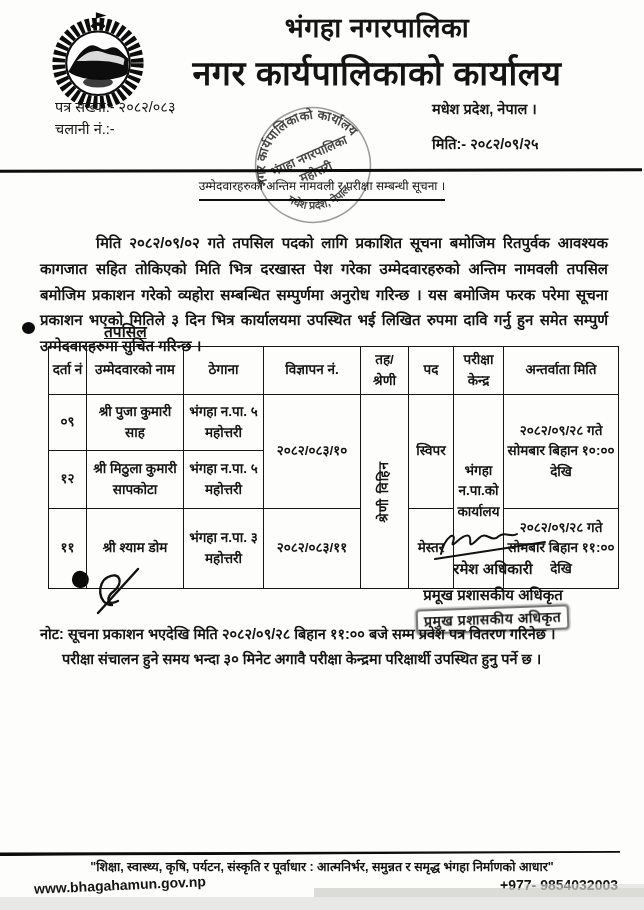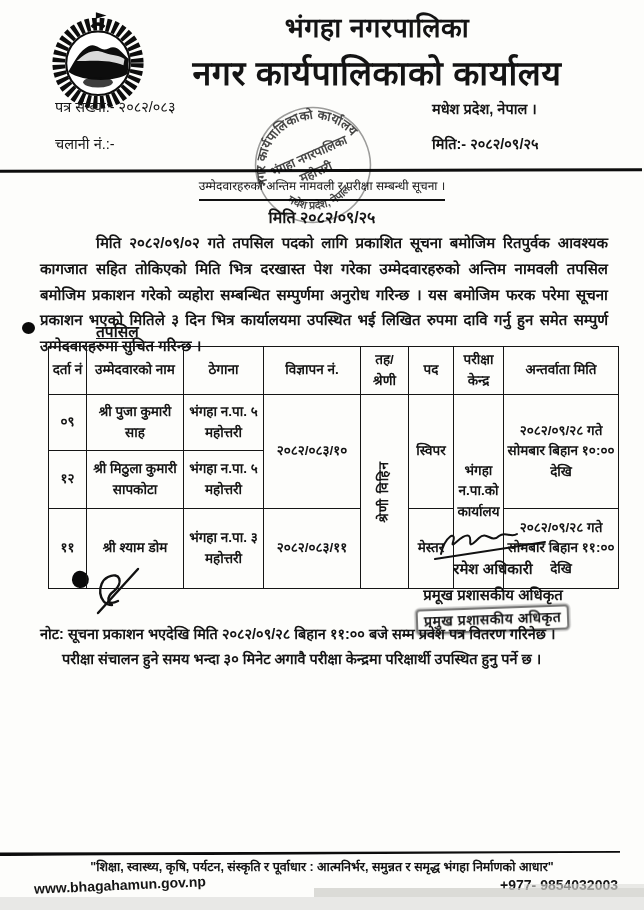"चलानी नं.:-" .meta-left .row2 { margin-top: 22px -> 7px }
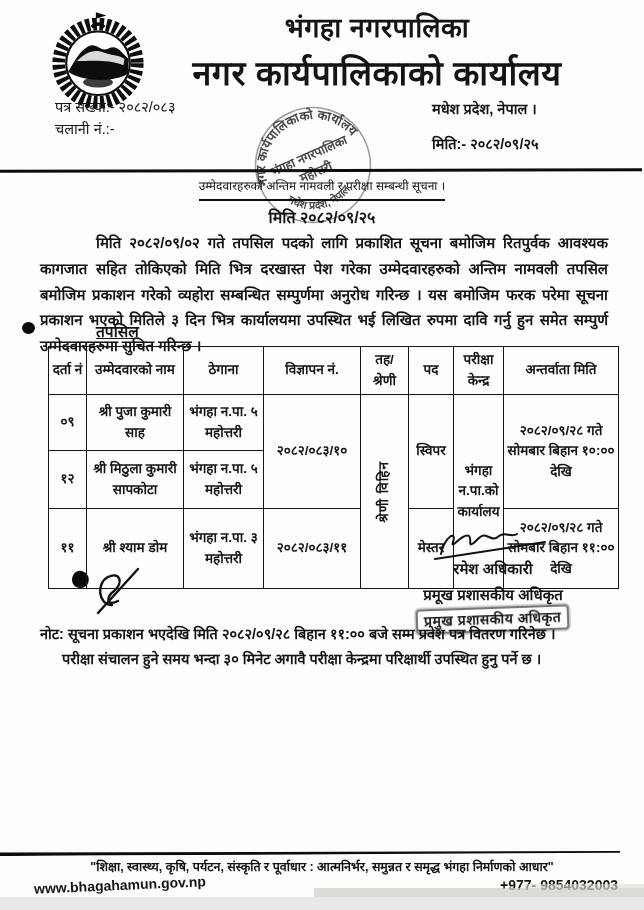"मिति २०८२/०९/२५" div.subject-date { html: <div>मिति २०८२/०९/२५</div> -> none }
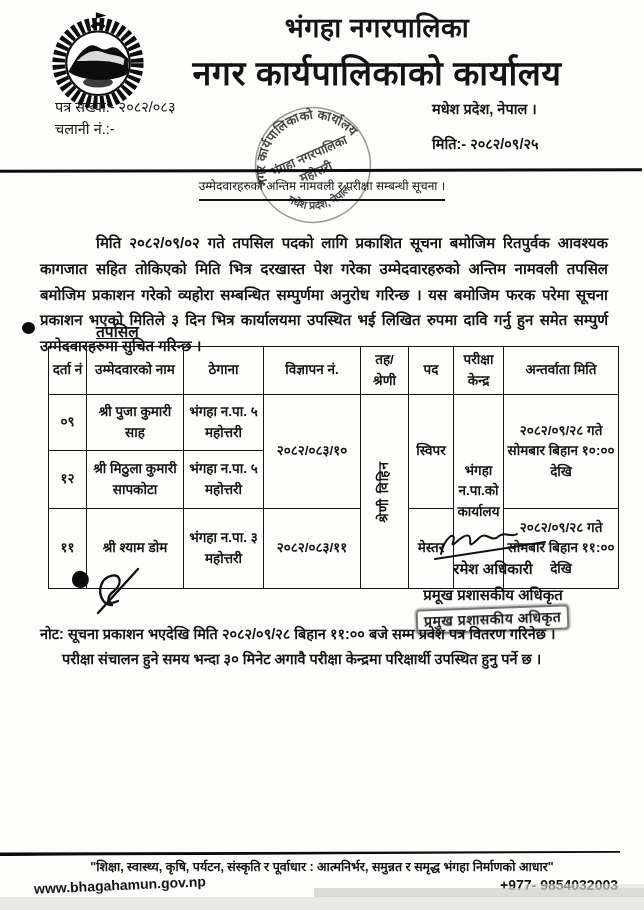"तपसिल" .tapasil { left: 96px -> 104px }
